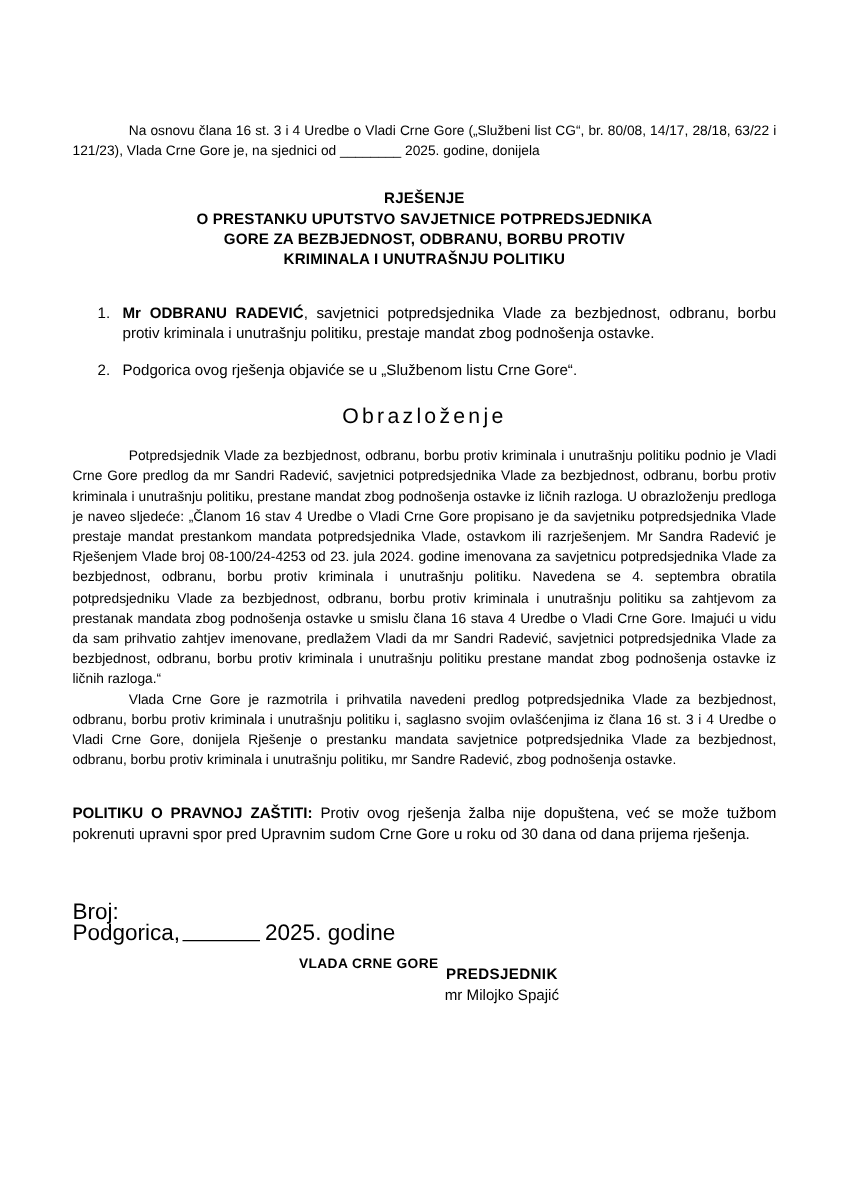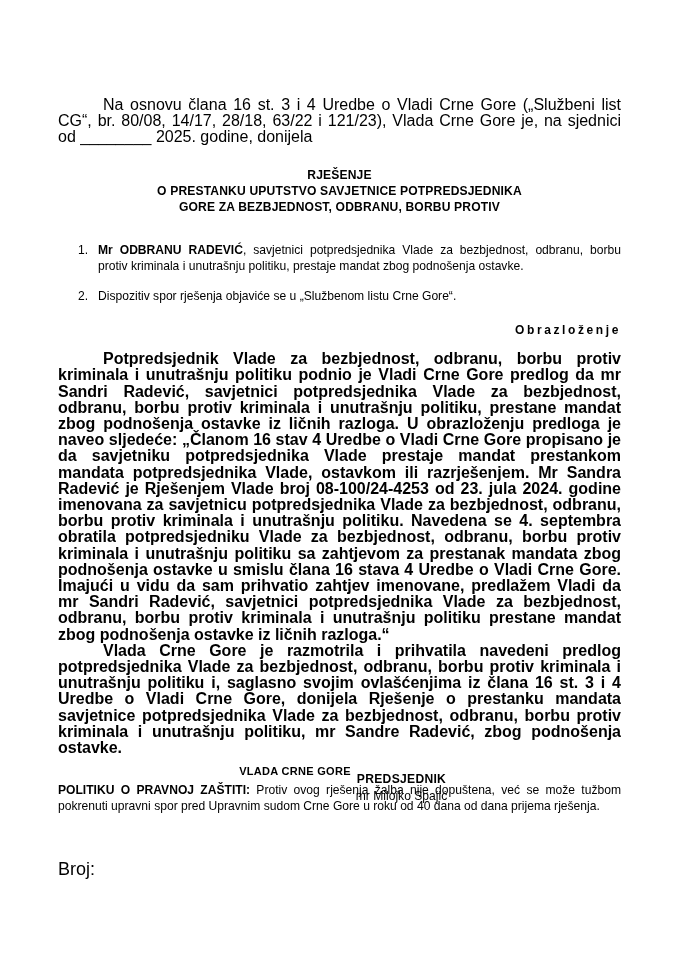"Na osnovu člana 16 st." .para { font-size: 16px -> 11px }
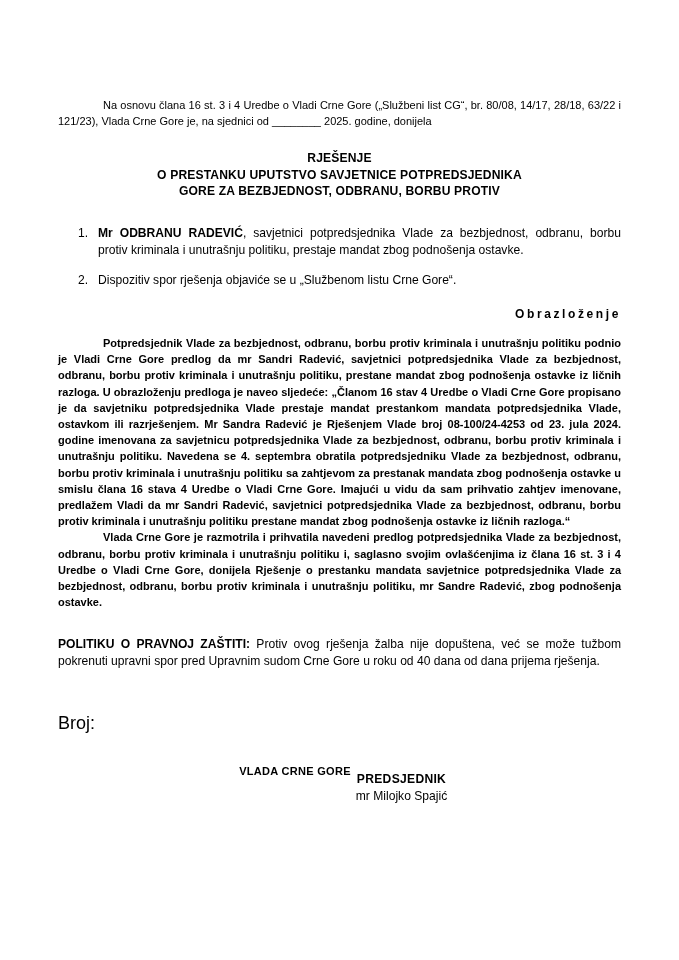"KRIMINALA I UNUTRAŠNJU POLITIKU" span.title-line { html: none -> <span>KRIMINALA I UNUTRAŠNJU POLITIKU</span> }
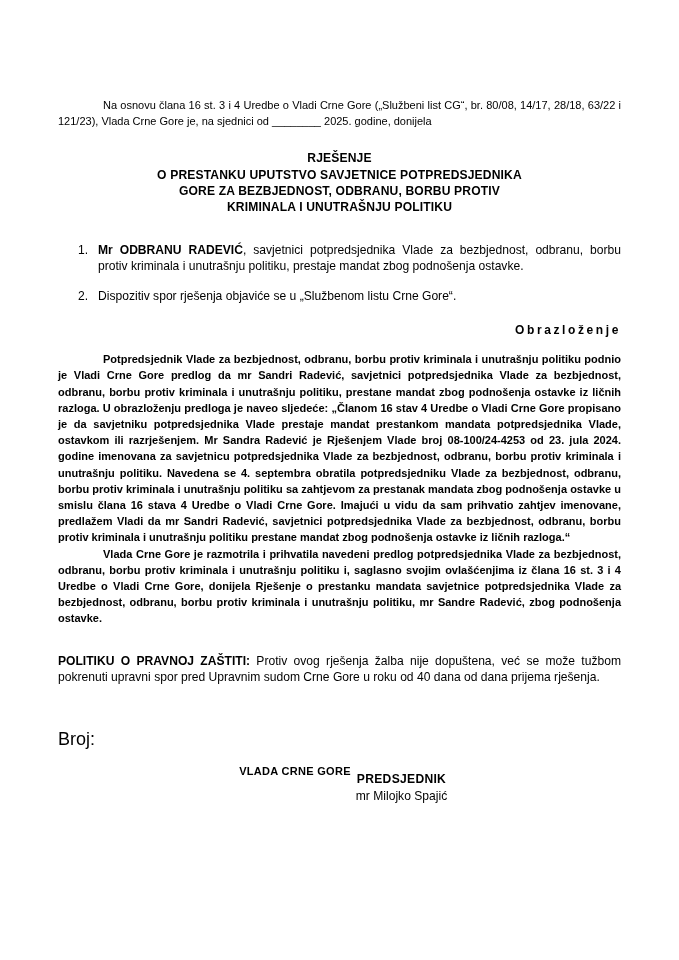"Dispozitiv spor rješenja objaviće se" span { text: Dispozitiv spor -> Podgorica ovog }
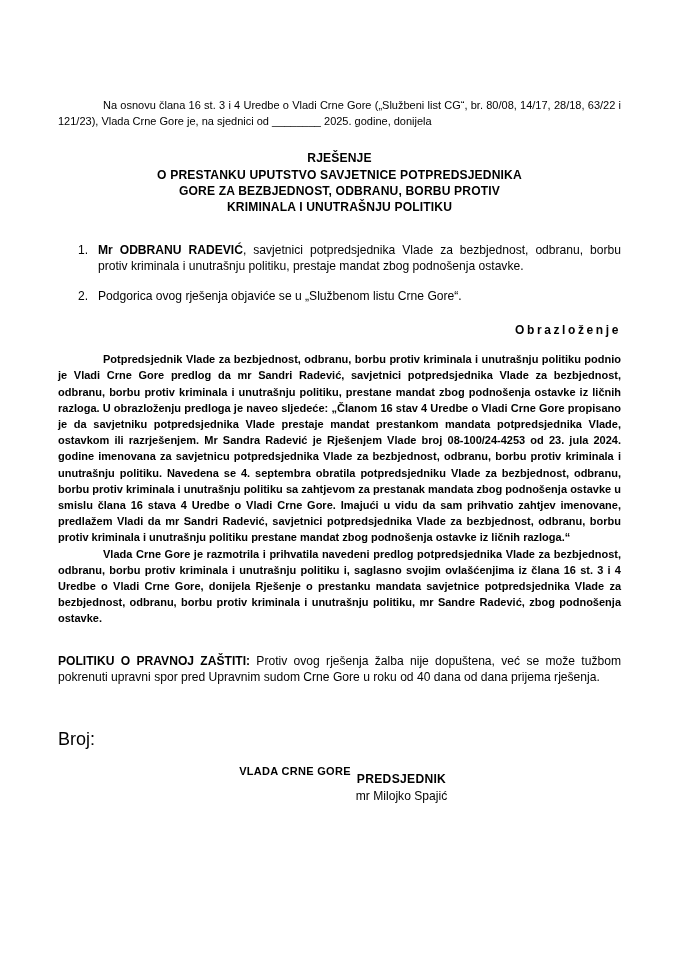"Obrazloženje" .expl-heading { font-size: 12px -> 17px; font-weight: bold -> normal; text-align: right -> center }
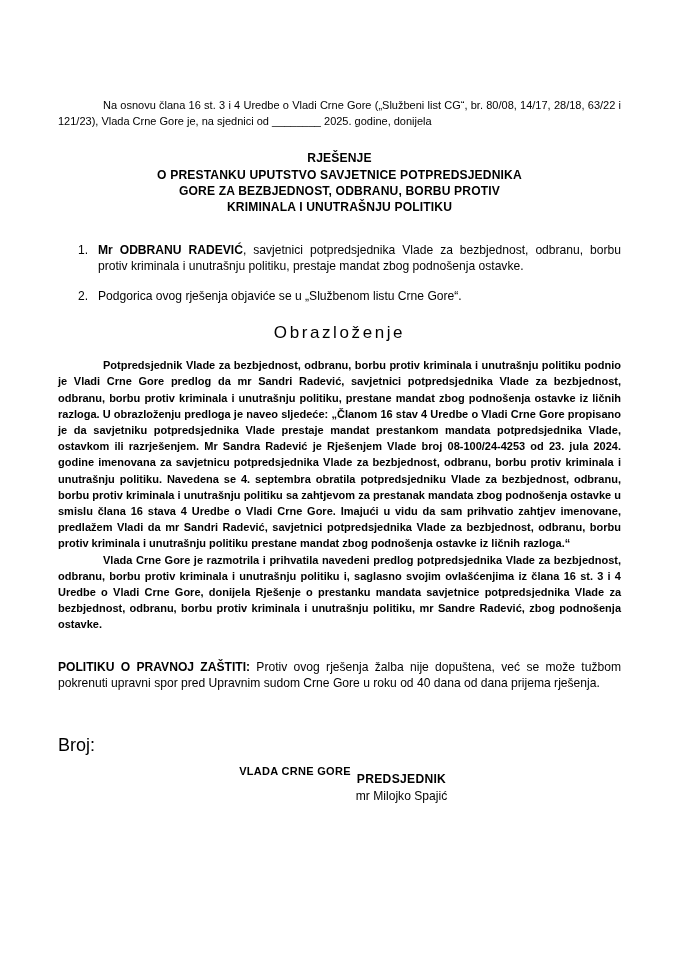"Potpredsjednik Vlade za bezbjednost," .body-block { font-weight: bold -> none }
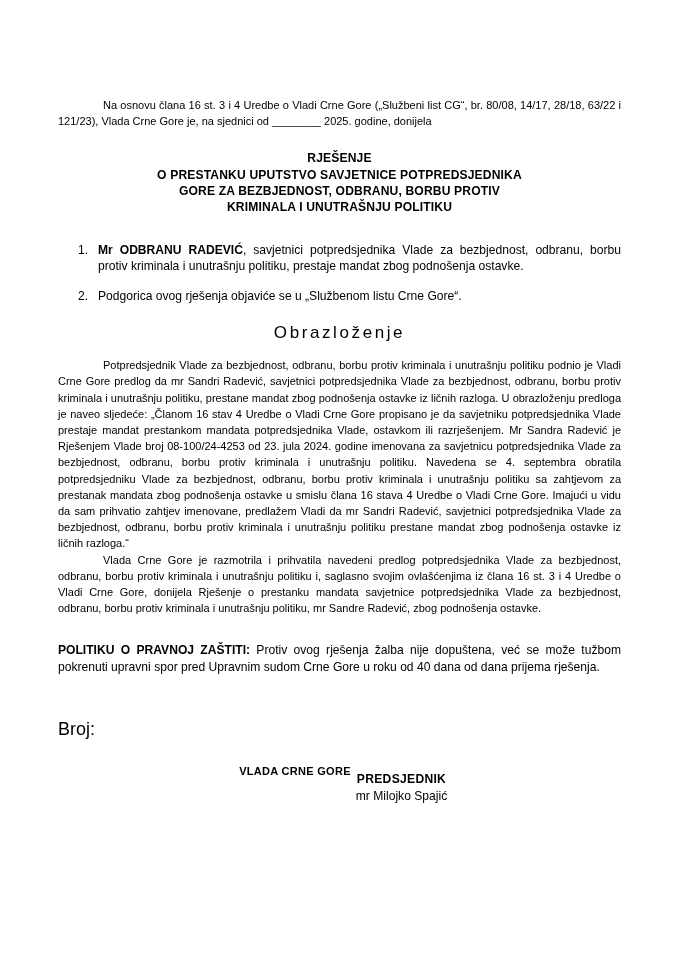"Protiv ovog rješenja žalba nije" span { text: 40 -> 30 }
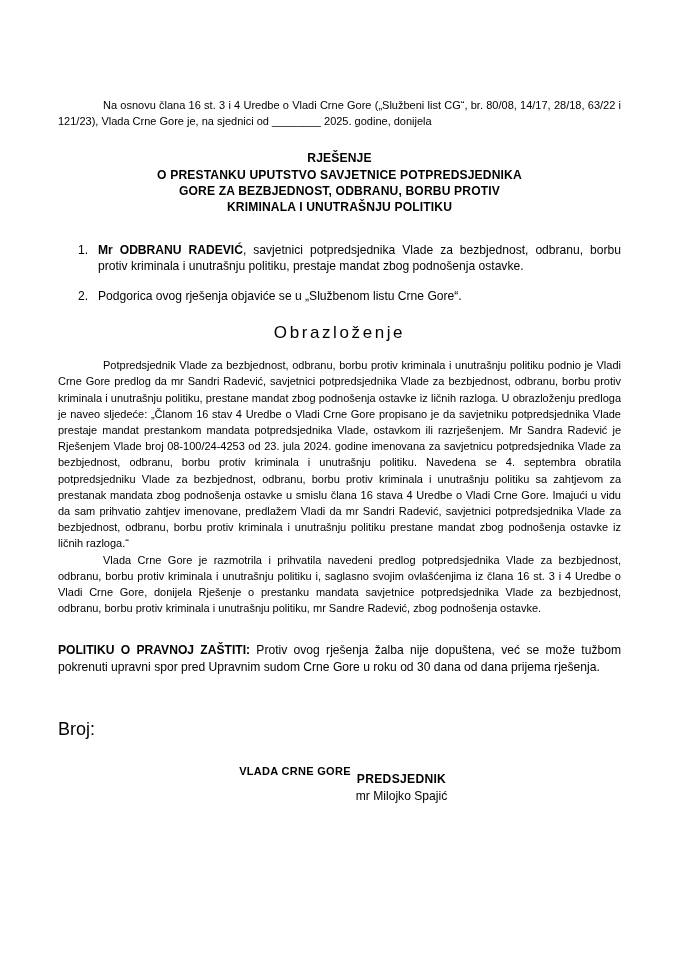"Podgorica, 2025. godine" p.meta { html: none -> <p><span>Podgorica,</span><span></span><span>2025. godine</span></p> }
